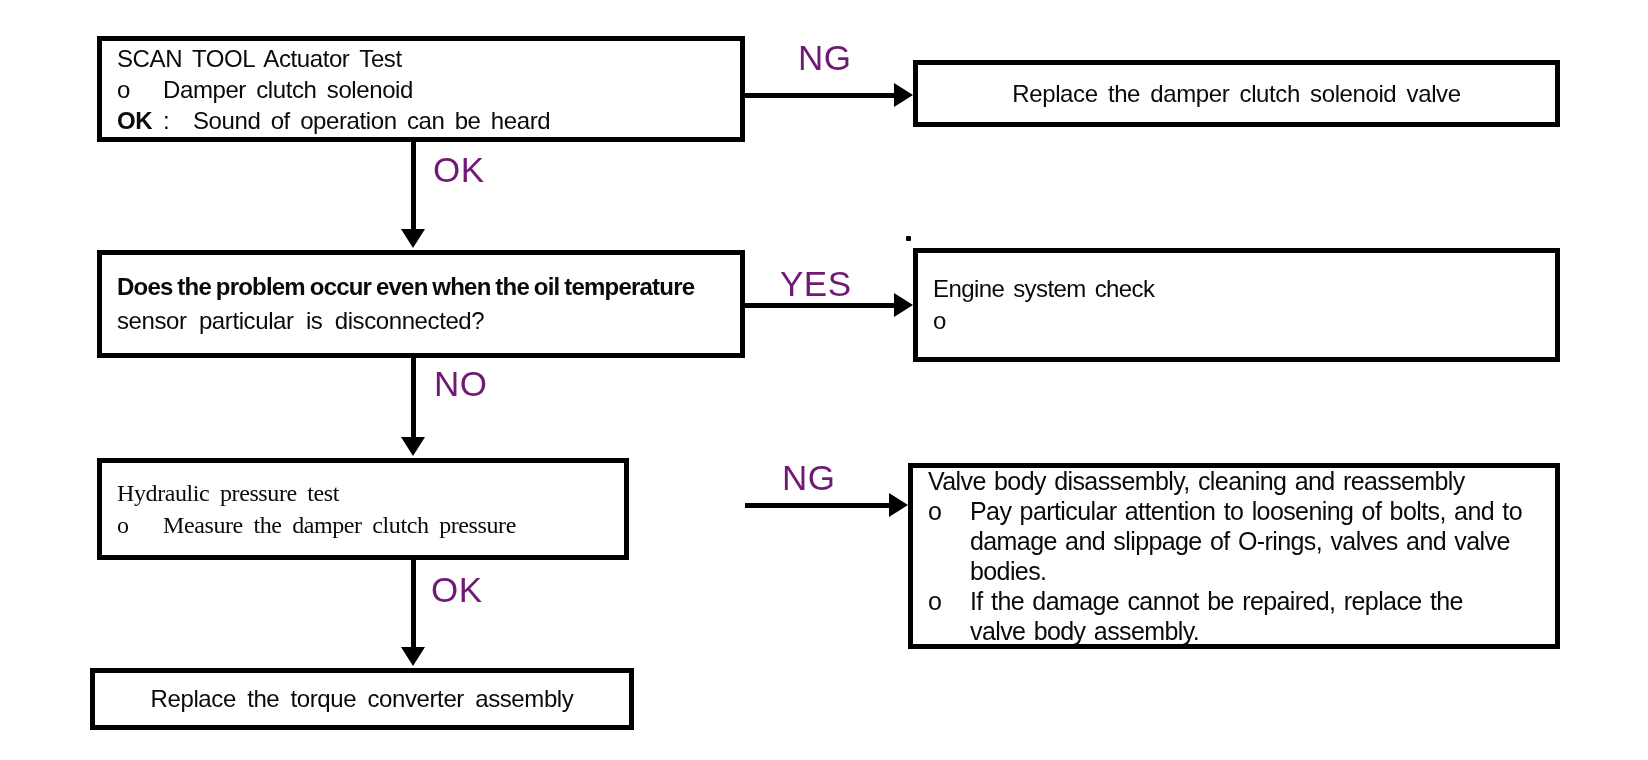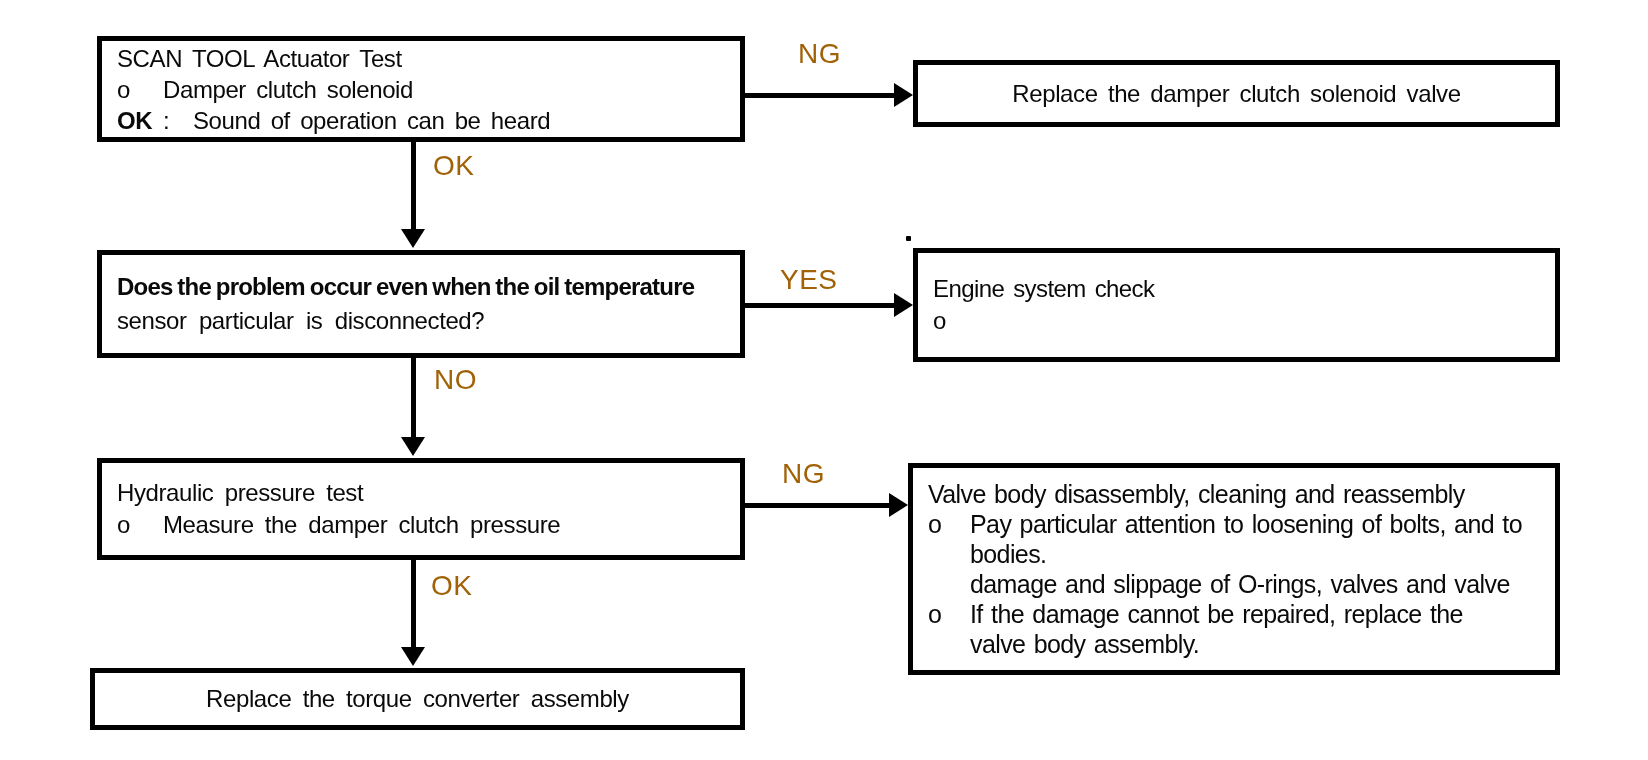"NG" .clabel { color: #a16207 -> #701a75; font-size: 28px -> 35px }
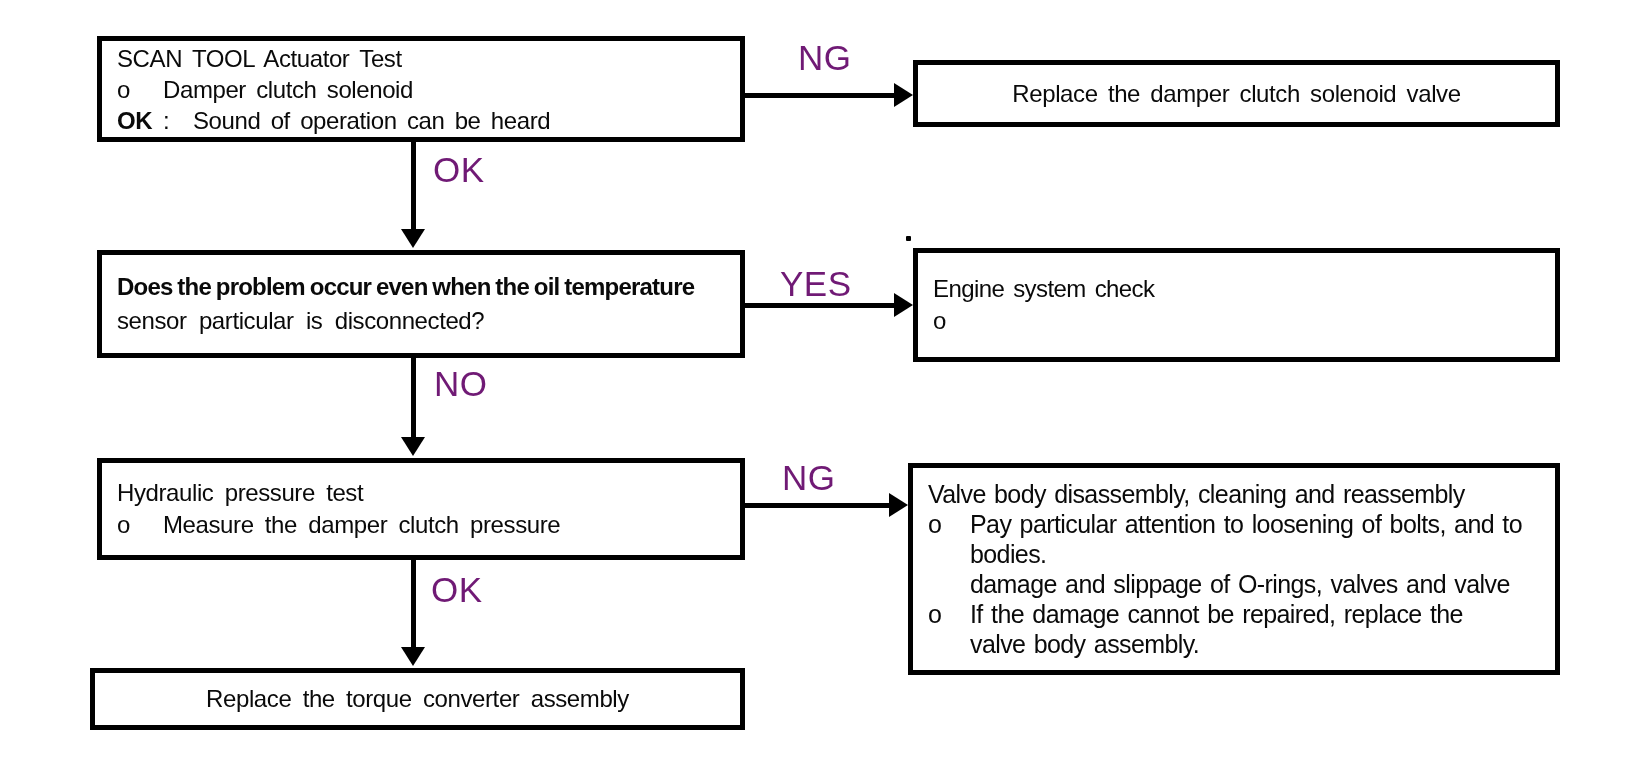"Hydraulic pressure test" #box-hydr { font-family: none -> Liberation Serif, serif; width: 648px -> 532px }
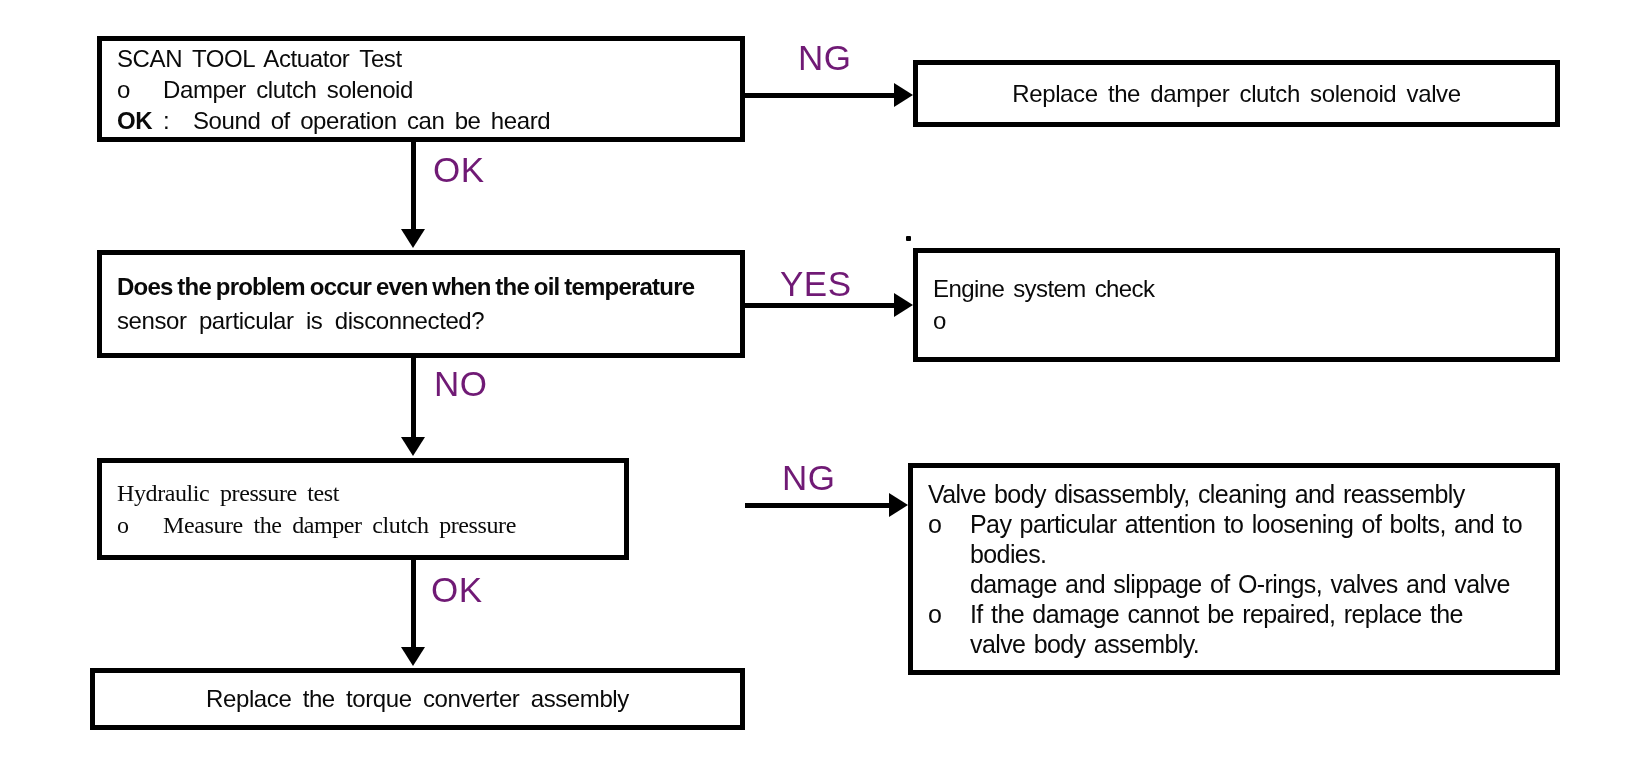"Valve body disassembly, cleaning and" #box-valve { height: 212px -> 186px }
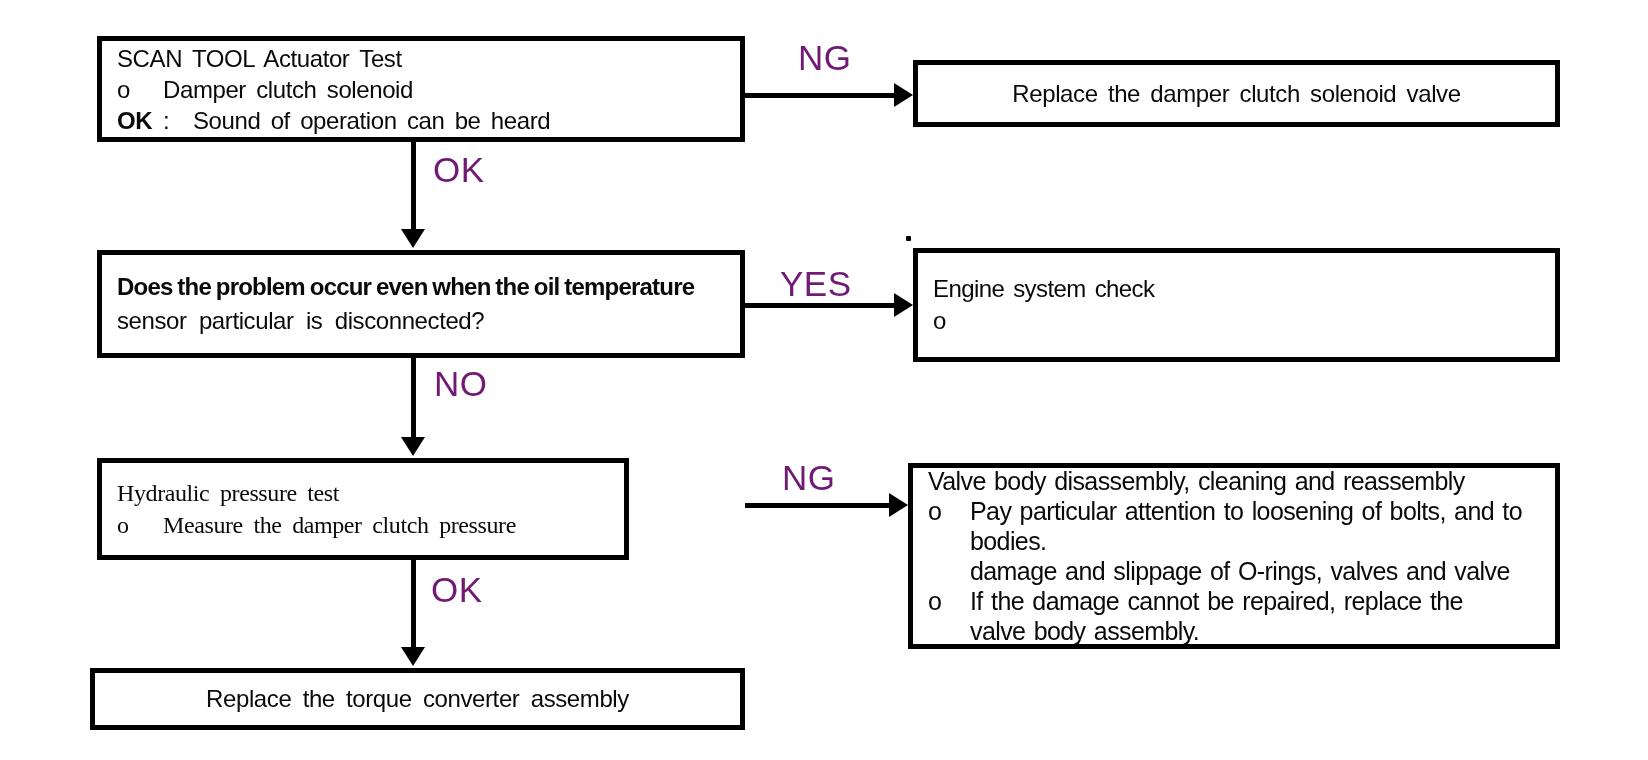"bodies." span { order: before "damage and slippage of O-rings," -> after "damage and slippage of O-rings," }
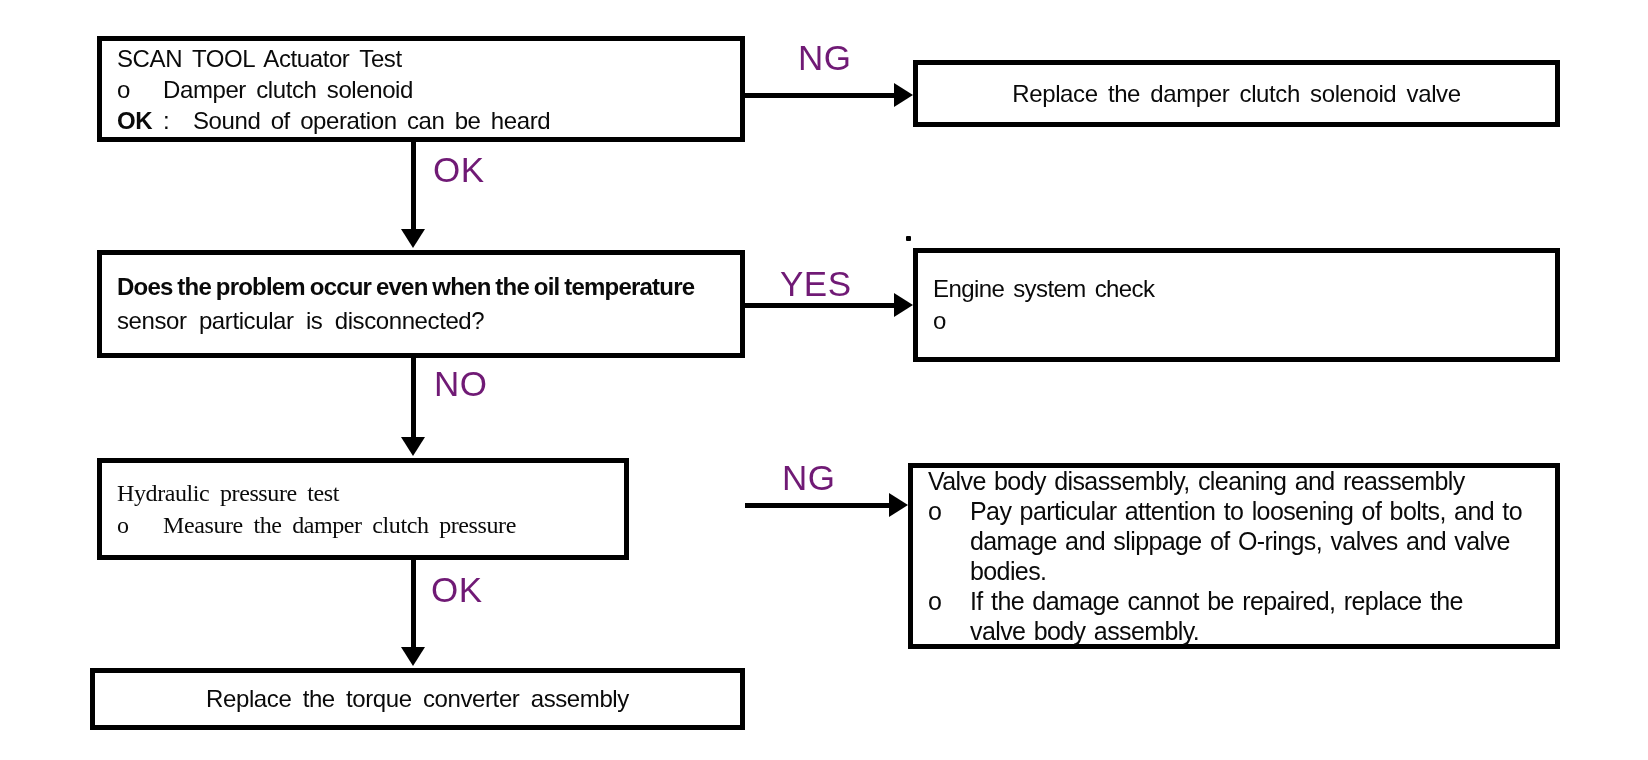"Replace the torque converter assembly" #box-torque { width: 655px -> 544px }
